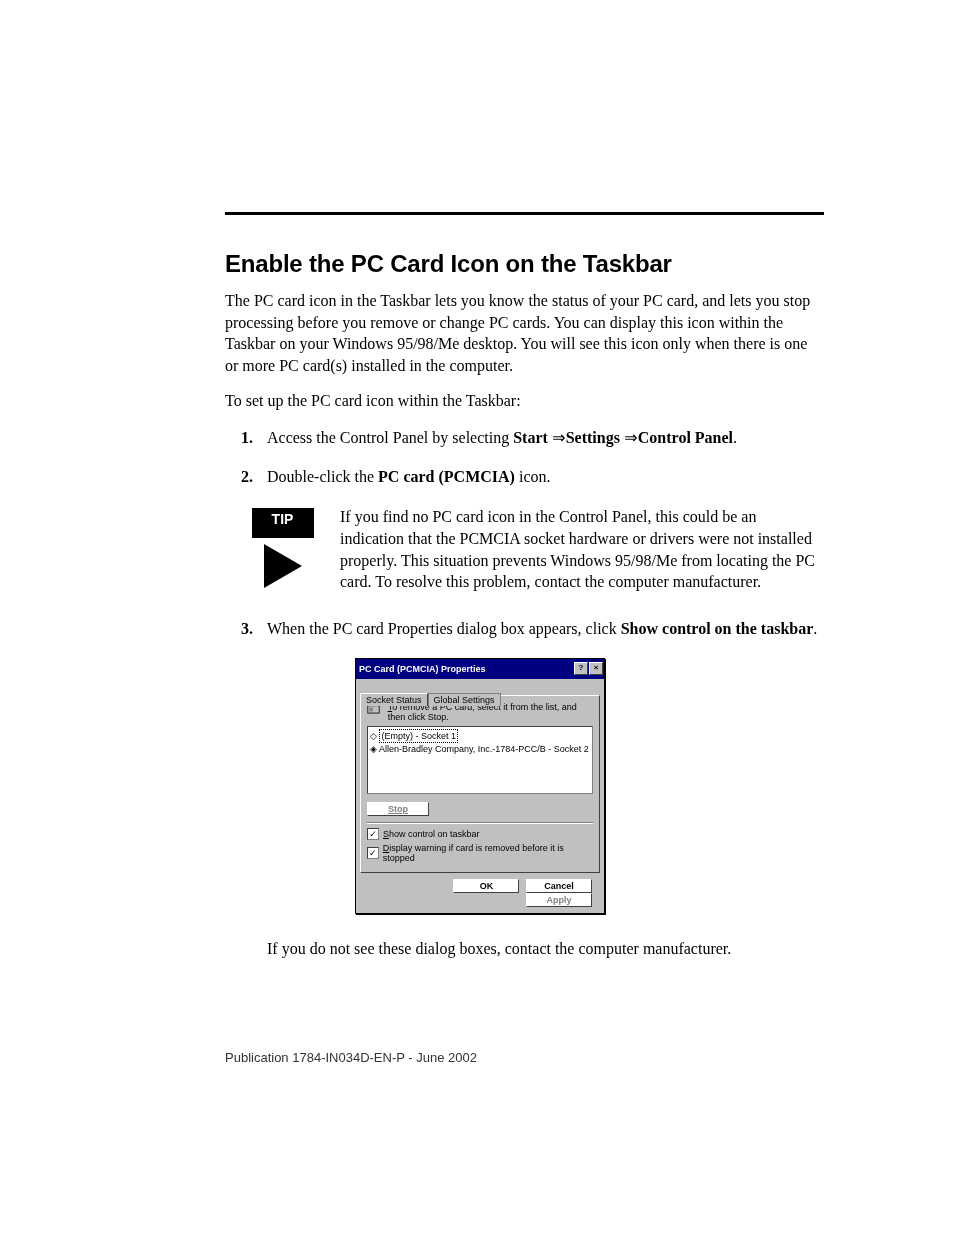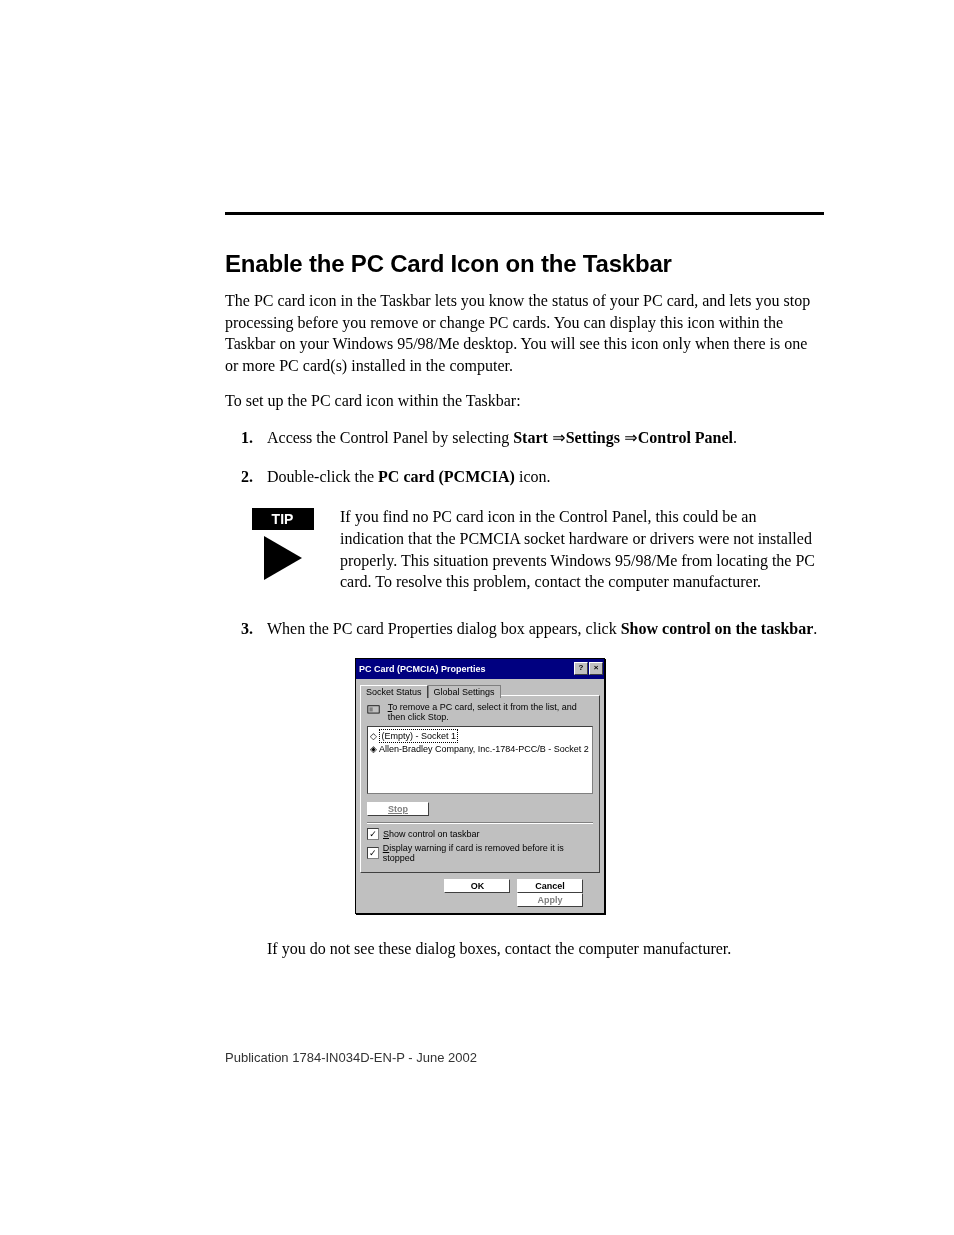"TIP" .tip-badge { height: 22px -> 30px }
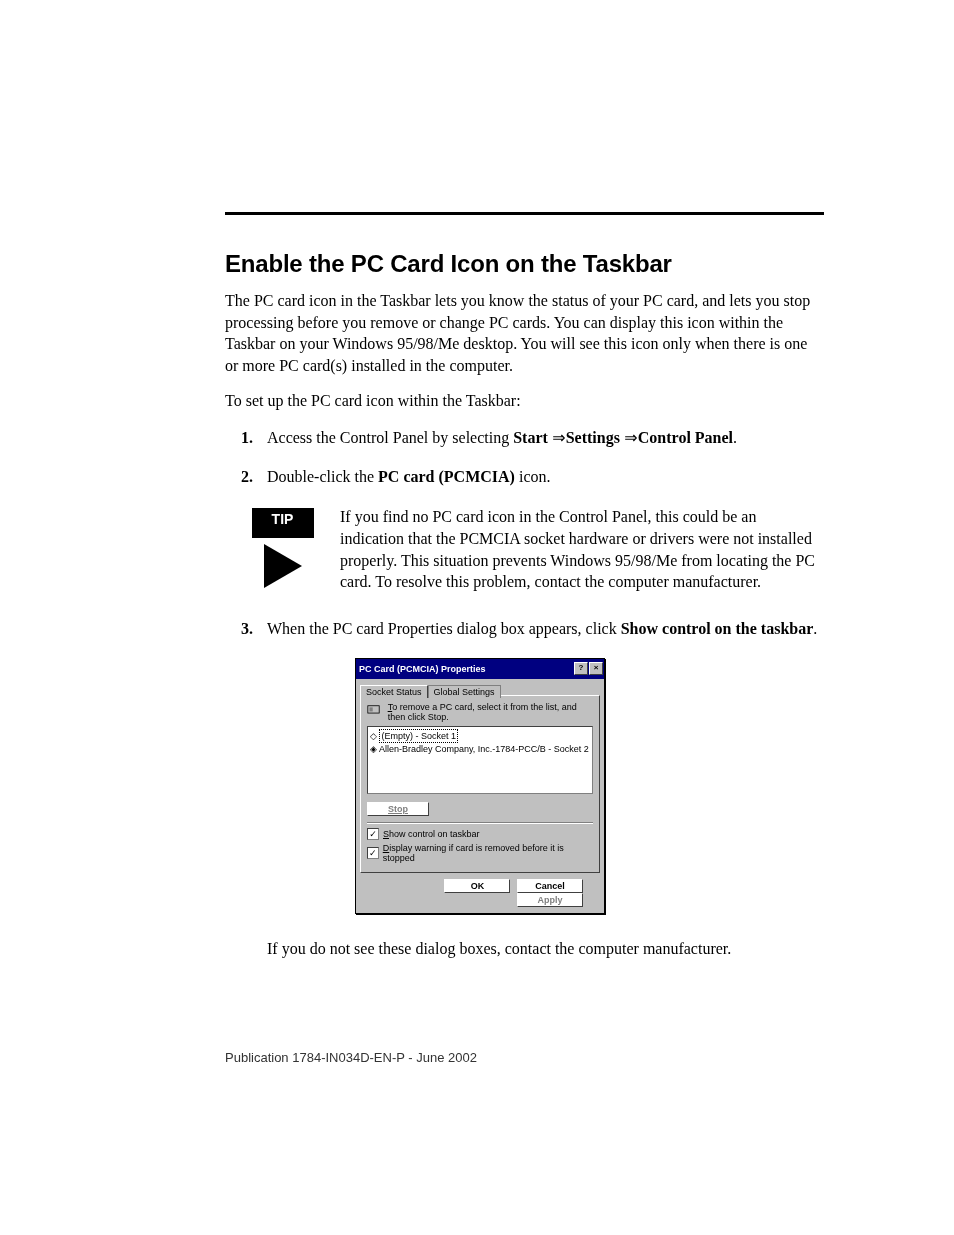"Socket Status" .tab { top: 3px -> 11px }
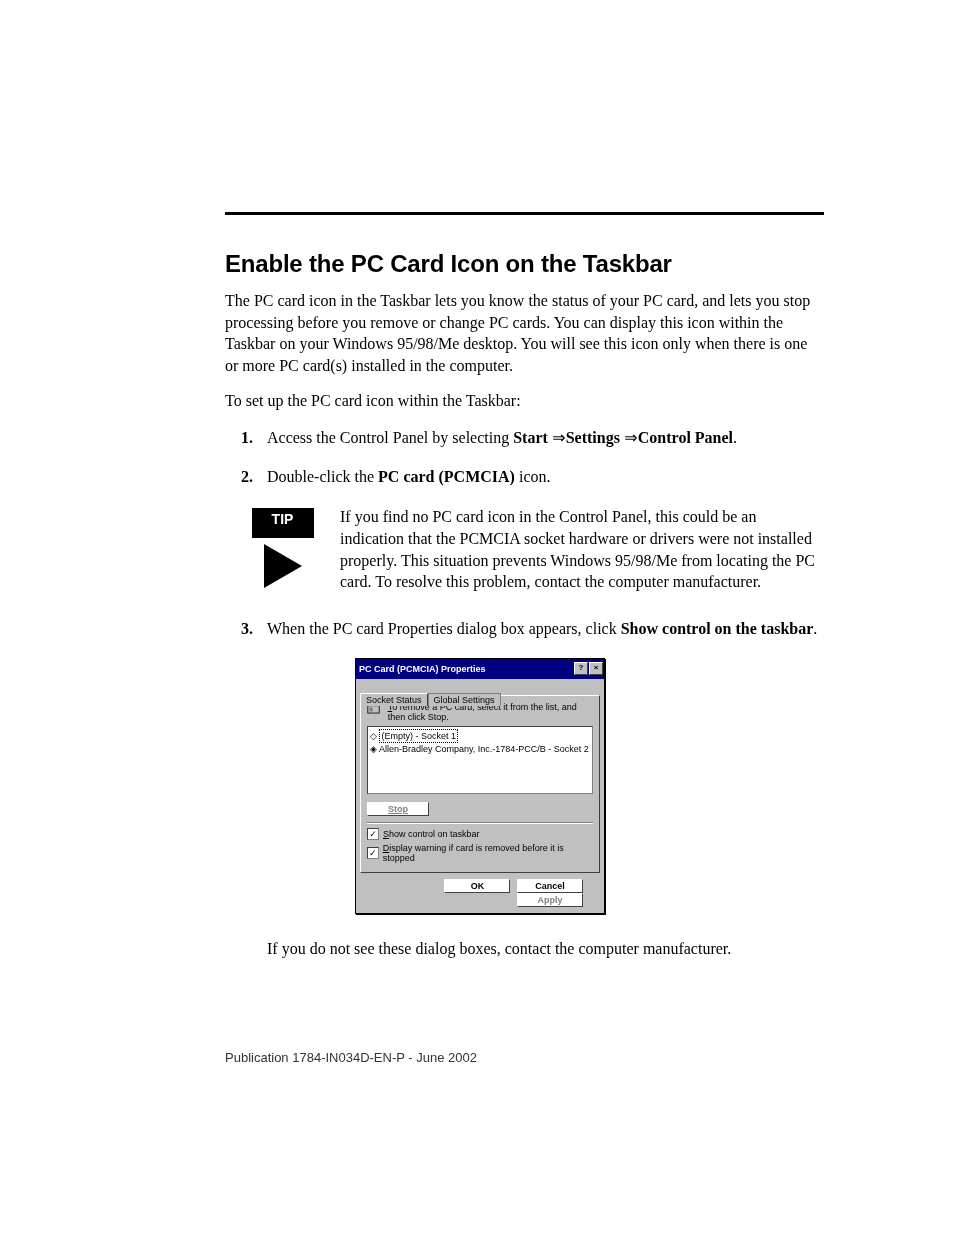"OK Cancel Apply" .dlg-buttons { padding: 2px 21px 6px 4px -> 2px 12px 6px 4px }
